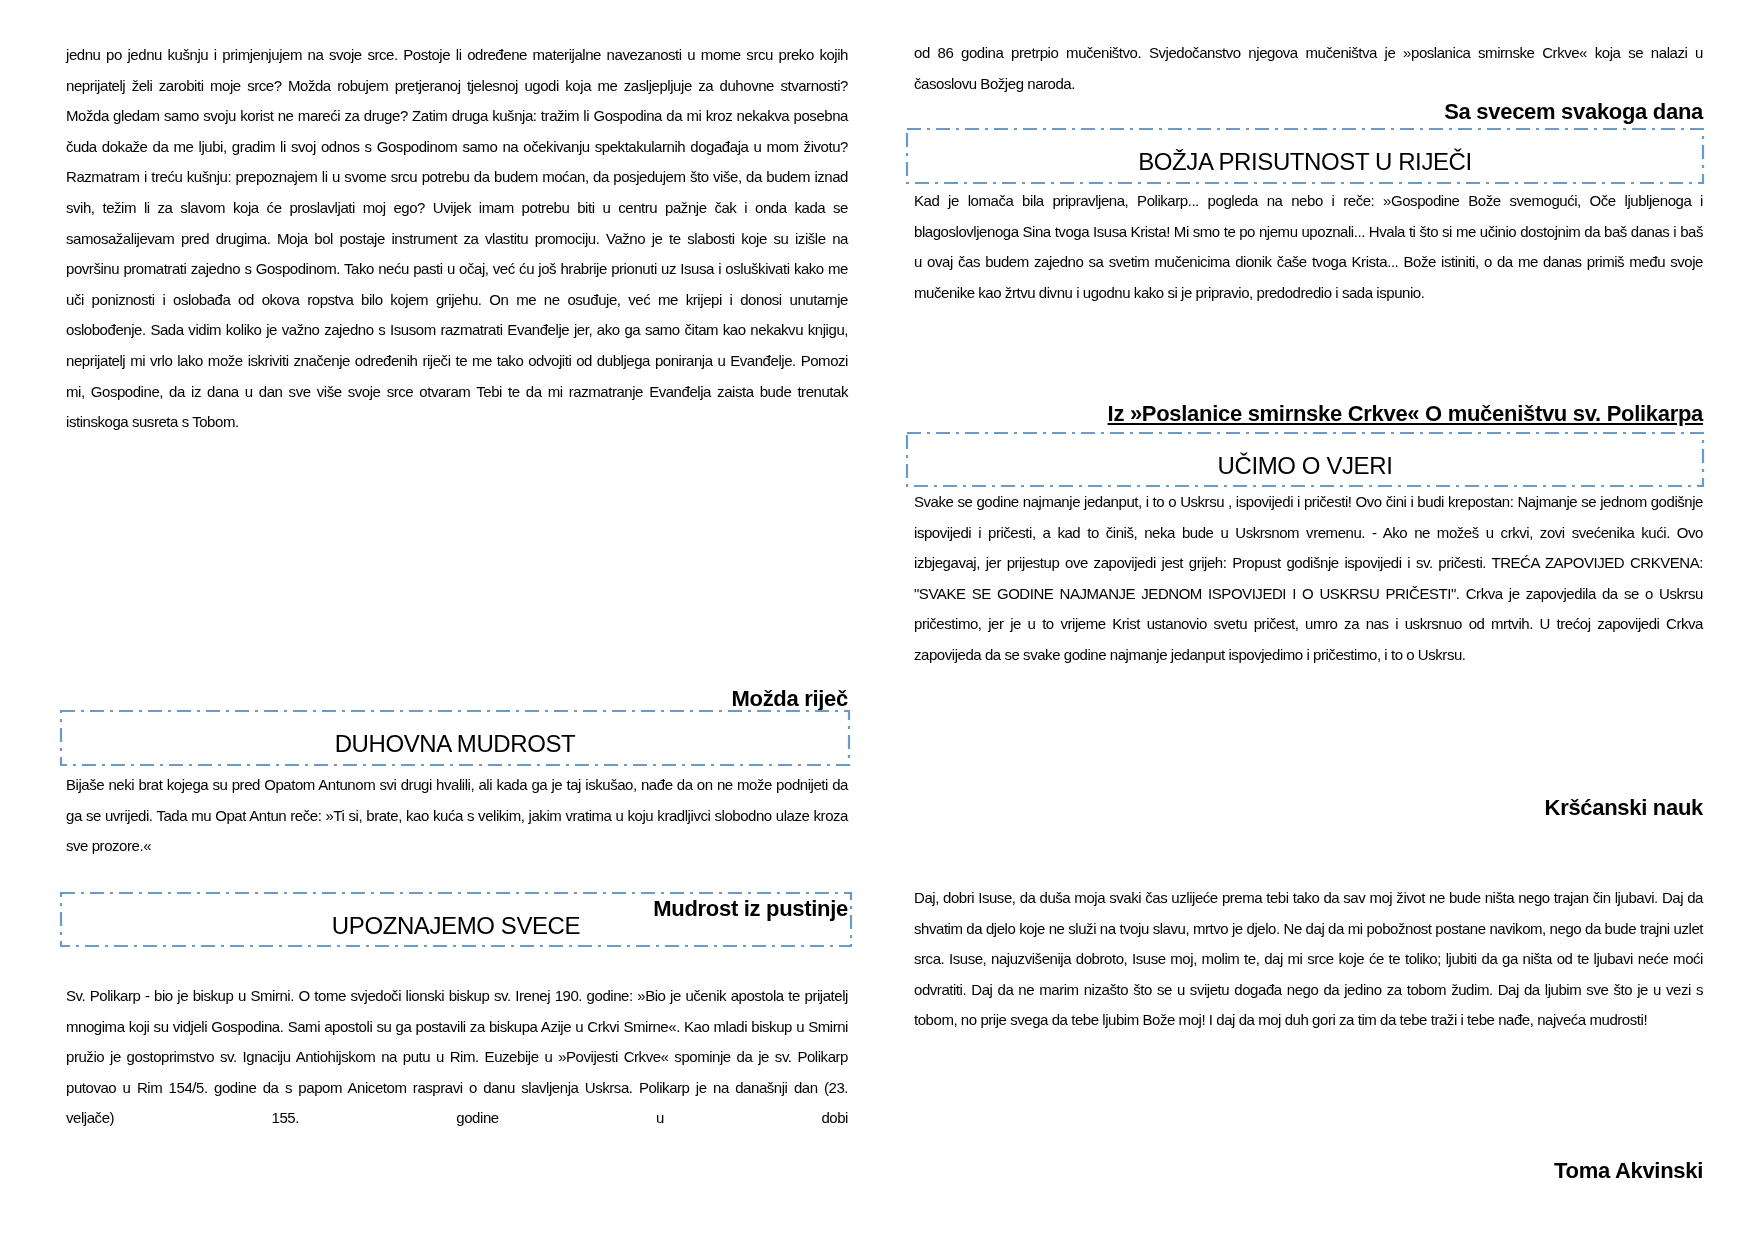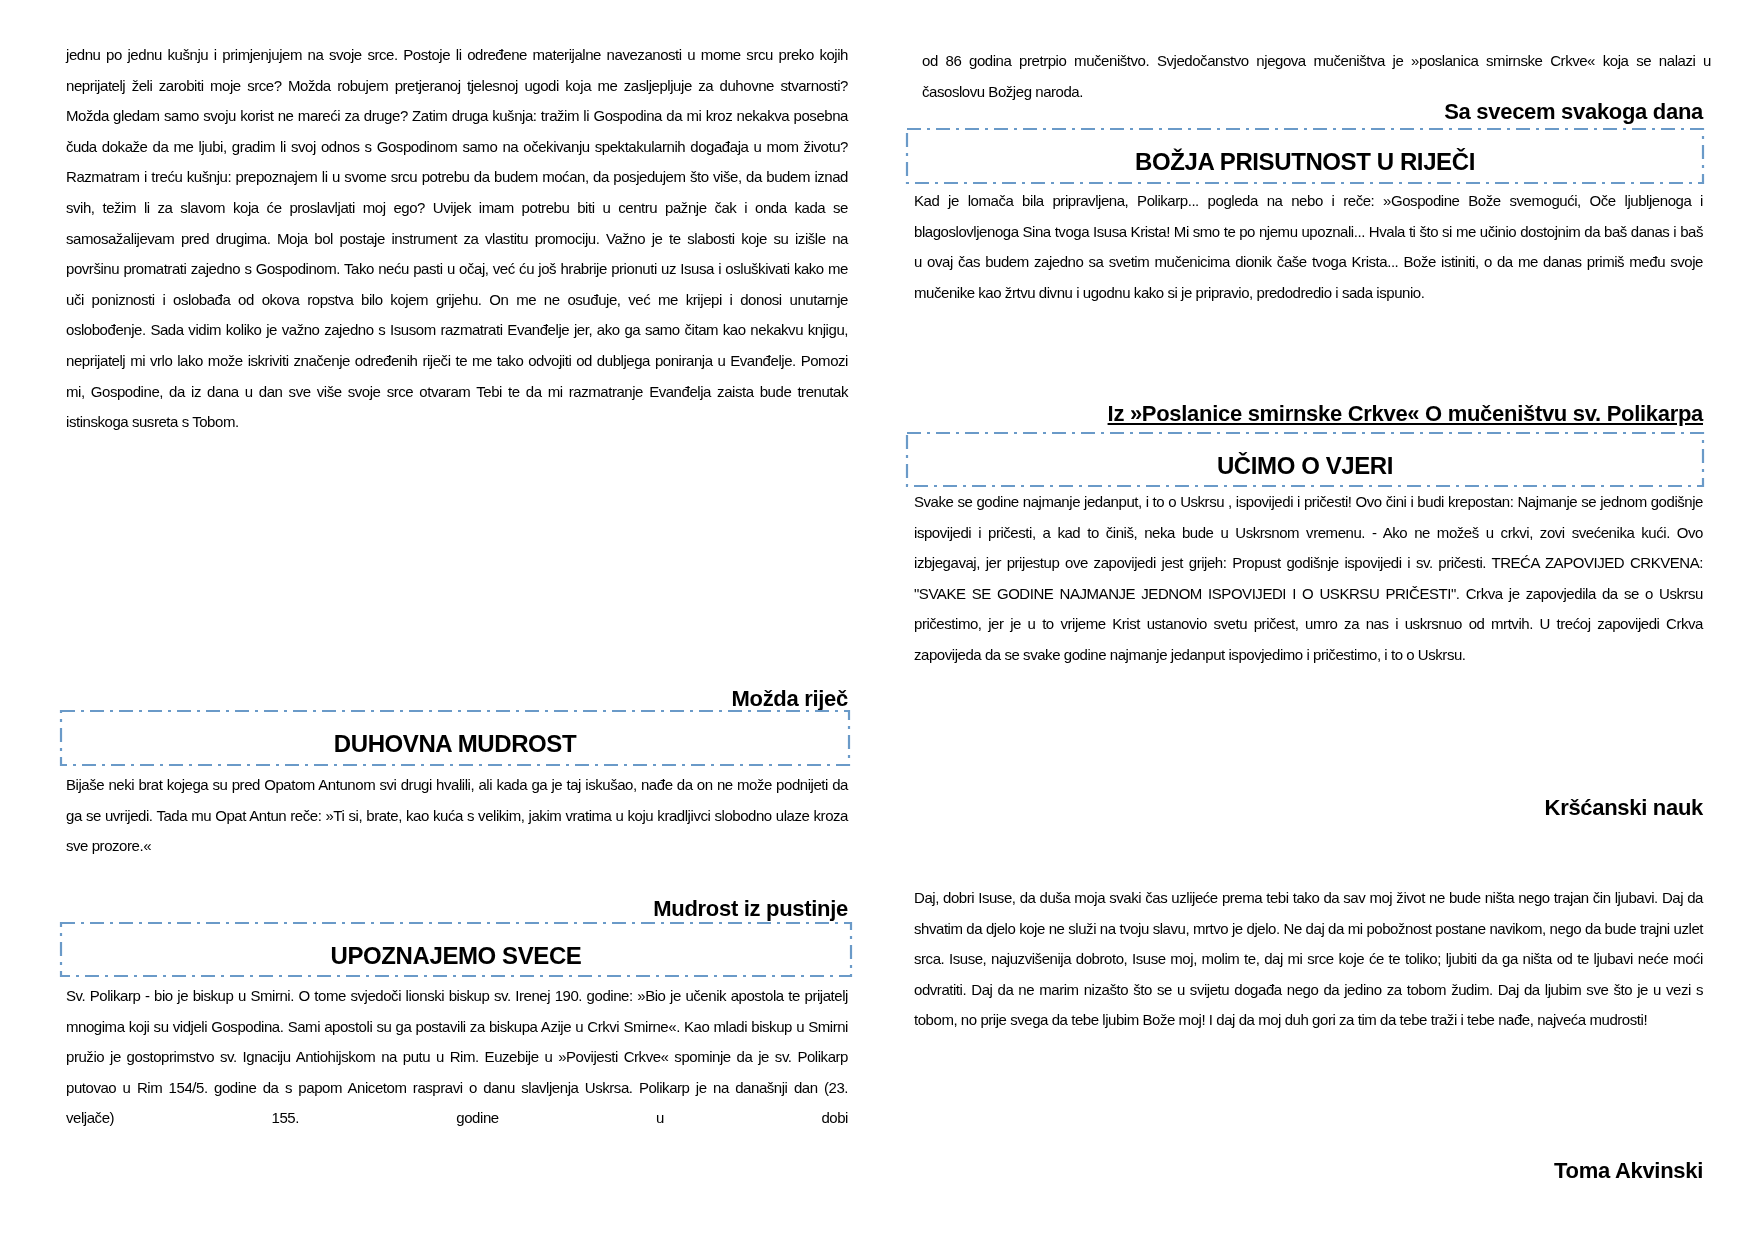"od 86 godina pretrpio mučeništvo." p.para { margin: 8px -> 0 }
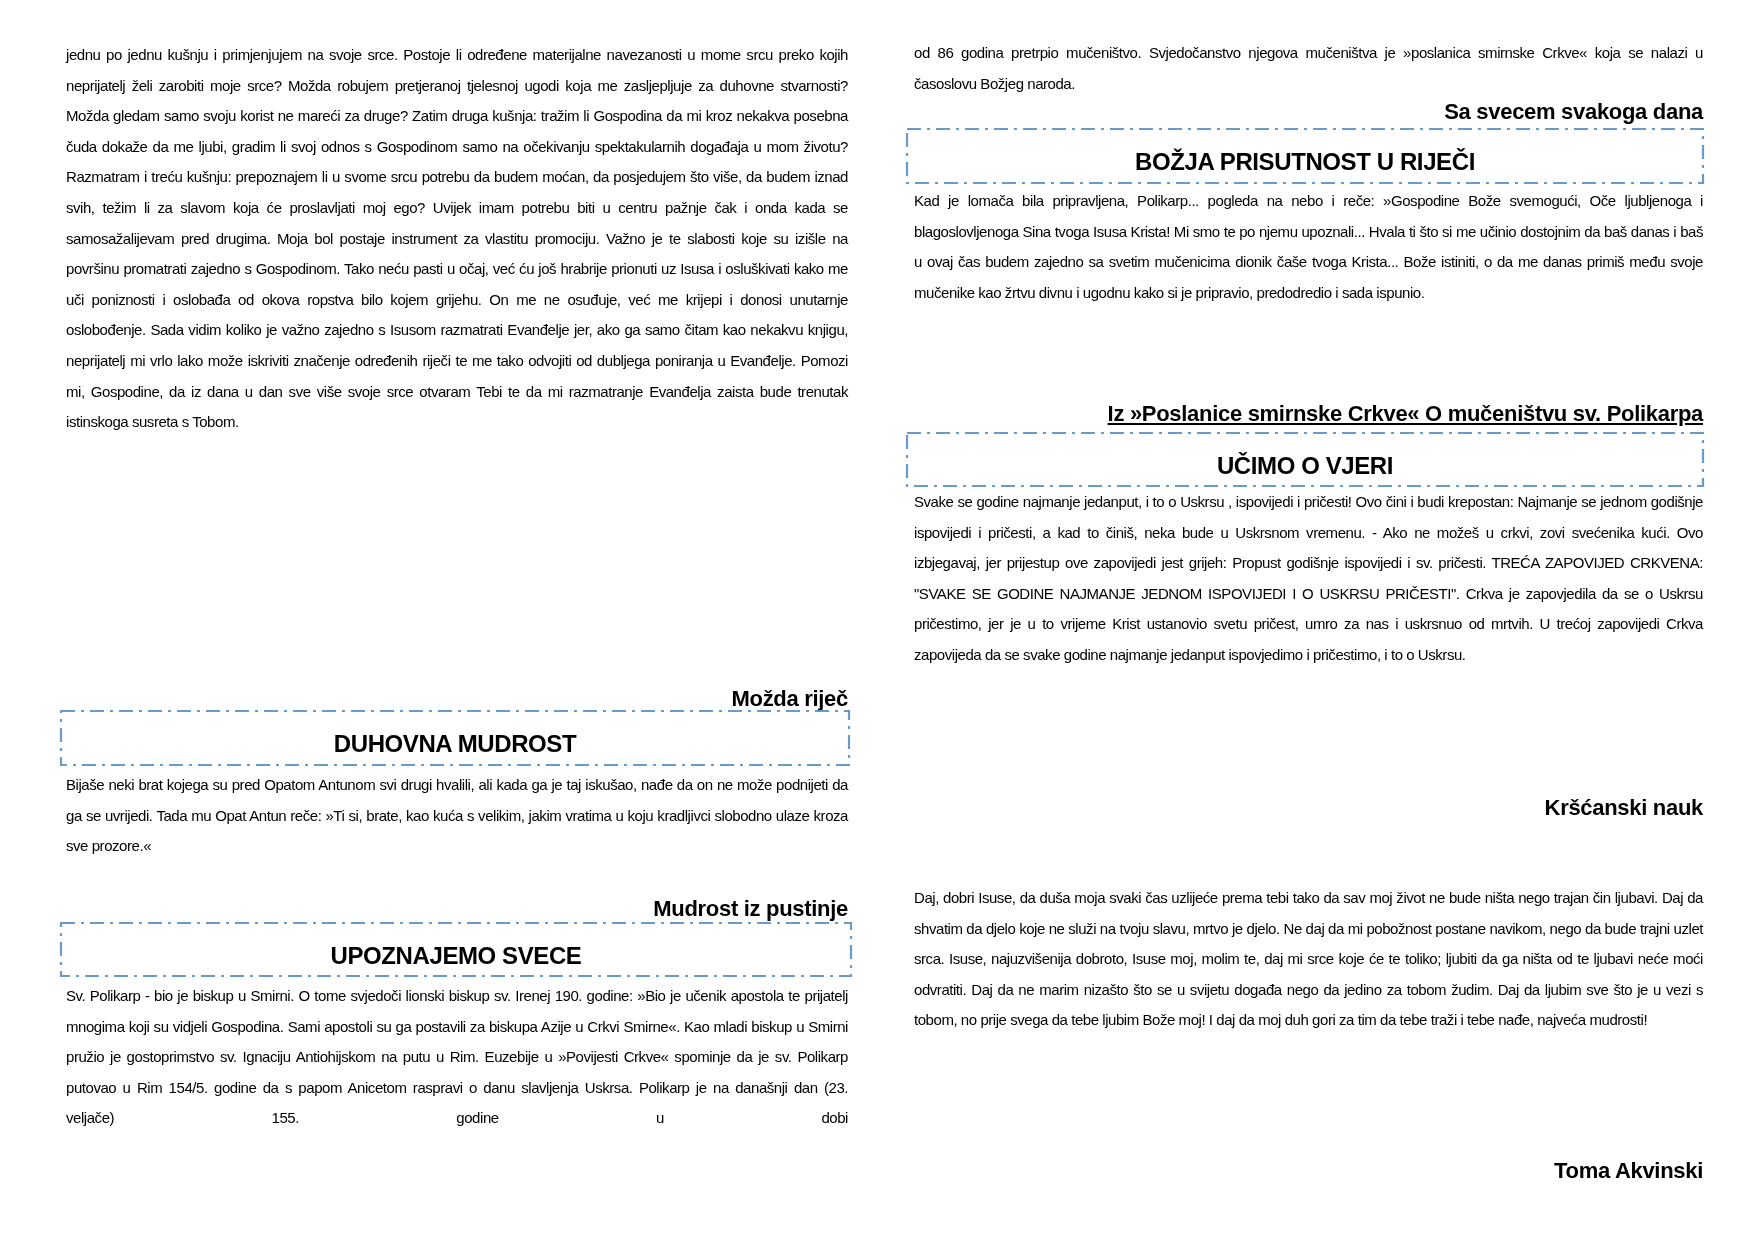"BOŽJA PRISUTNOST U RIJEČI" .hbox .htitle { font-weight: bold -> normal }
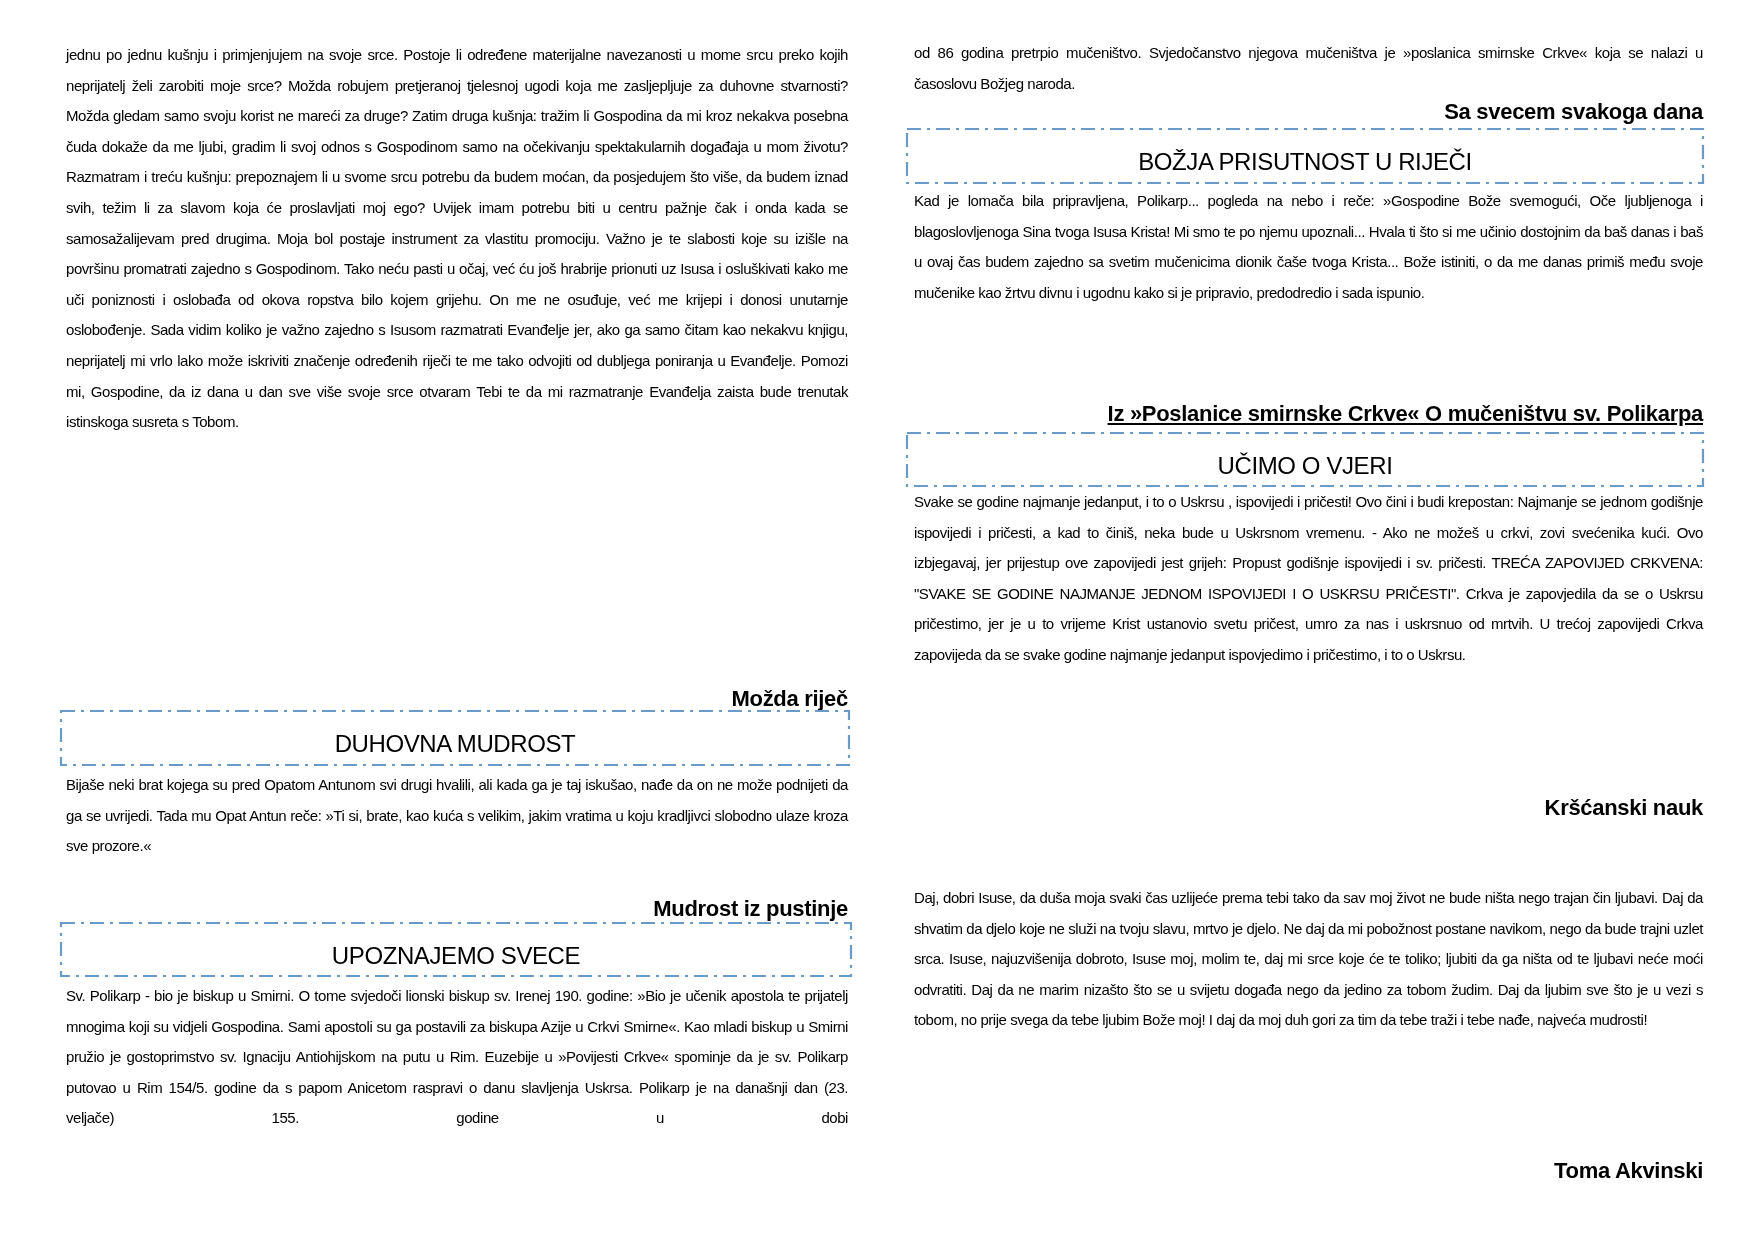"UPOZNAJEMO SVECE" div.hbox { top: 922px -> 892px }
